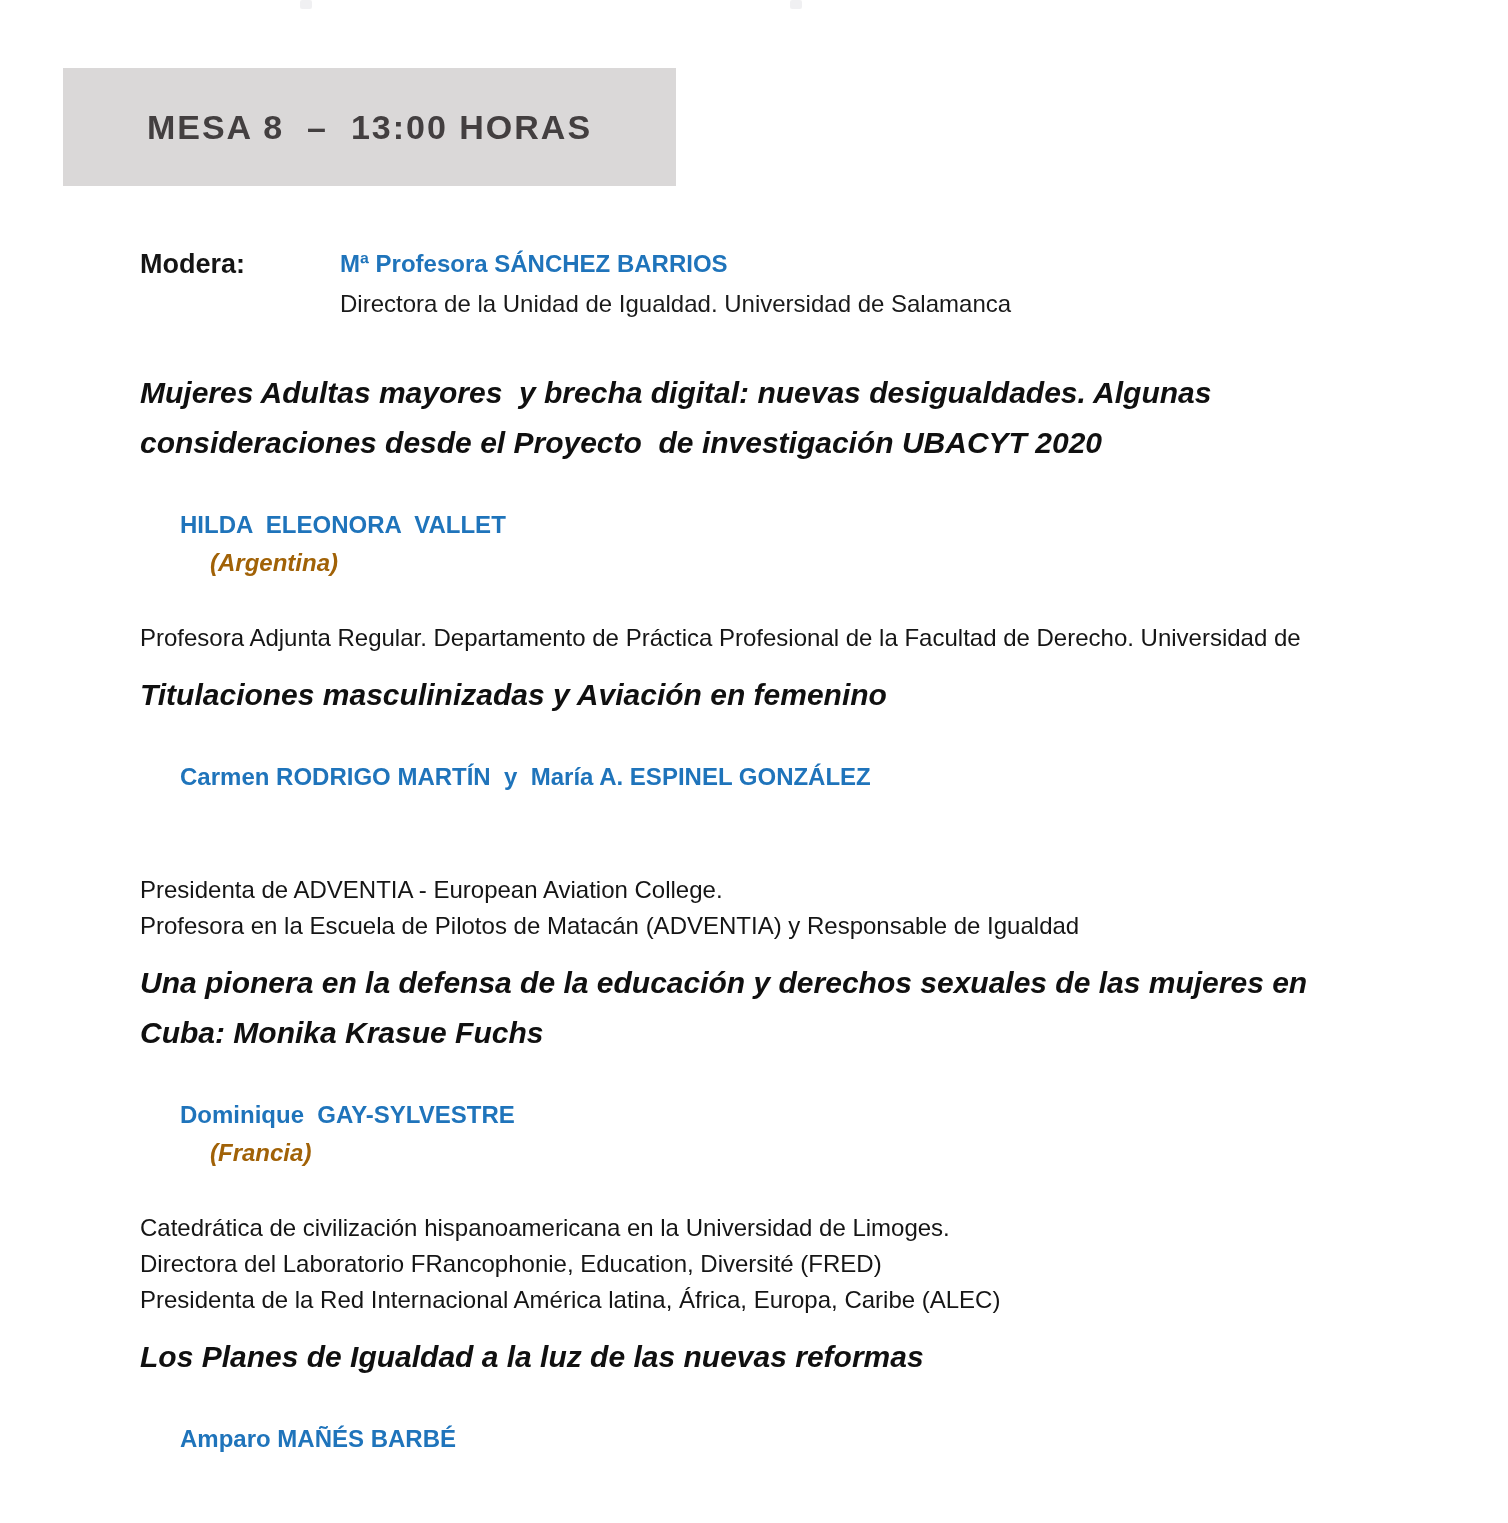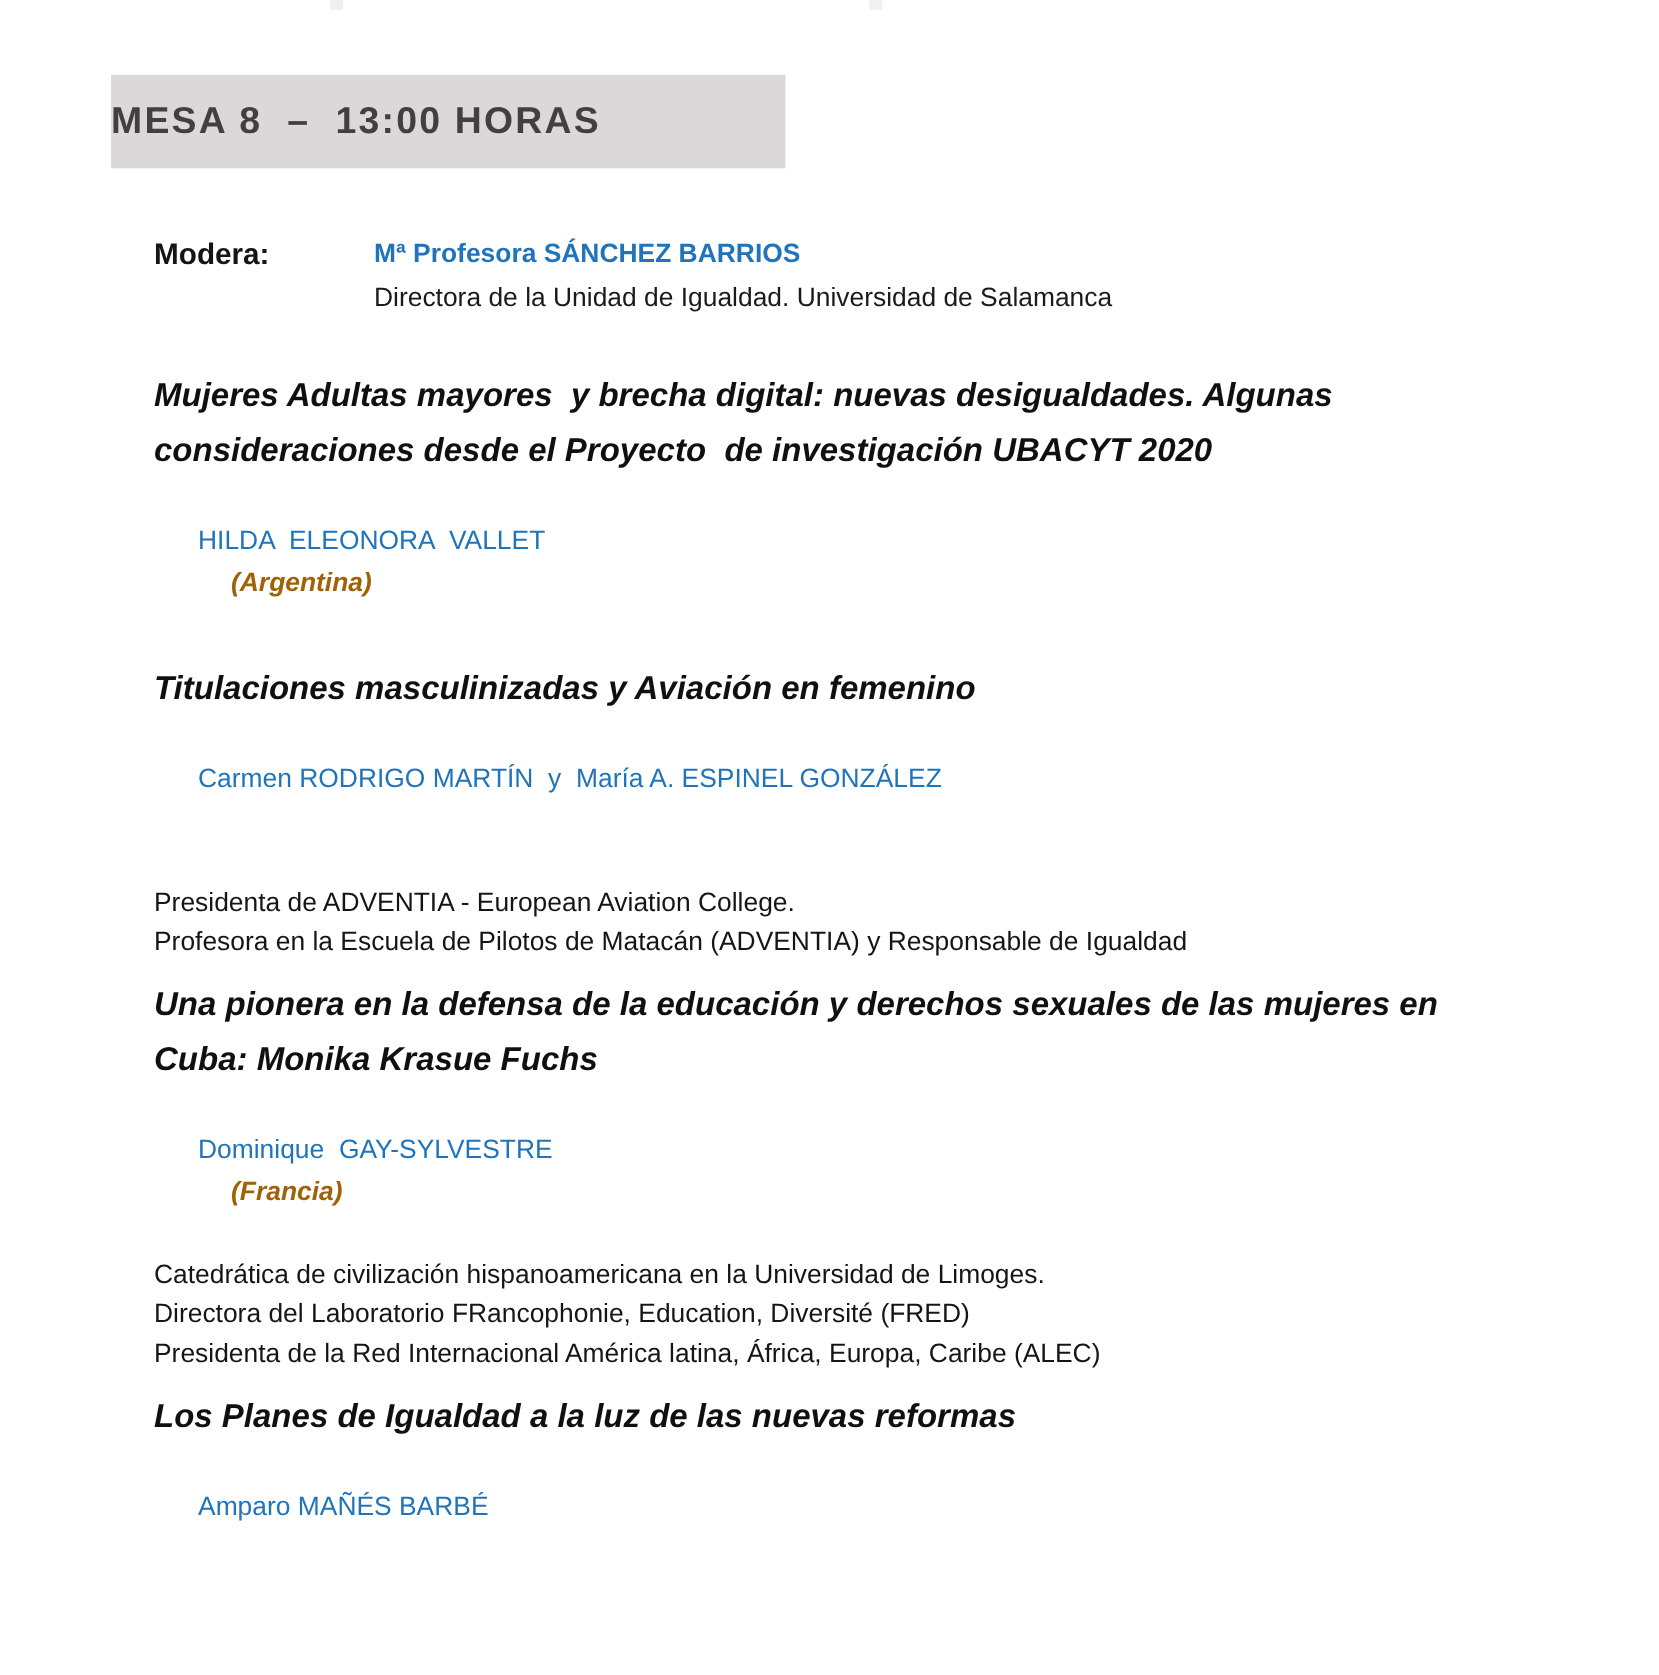"MESA 8 – 13:00 HORAS" .banner { height: 85px -> 118px; justify-content: none -> center; margin: 68px 0 0 101px -> 68px 0 0 63px }
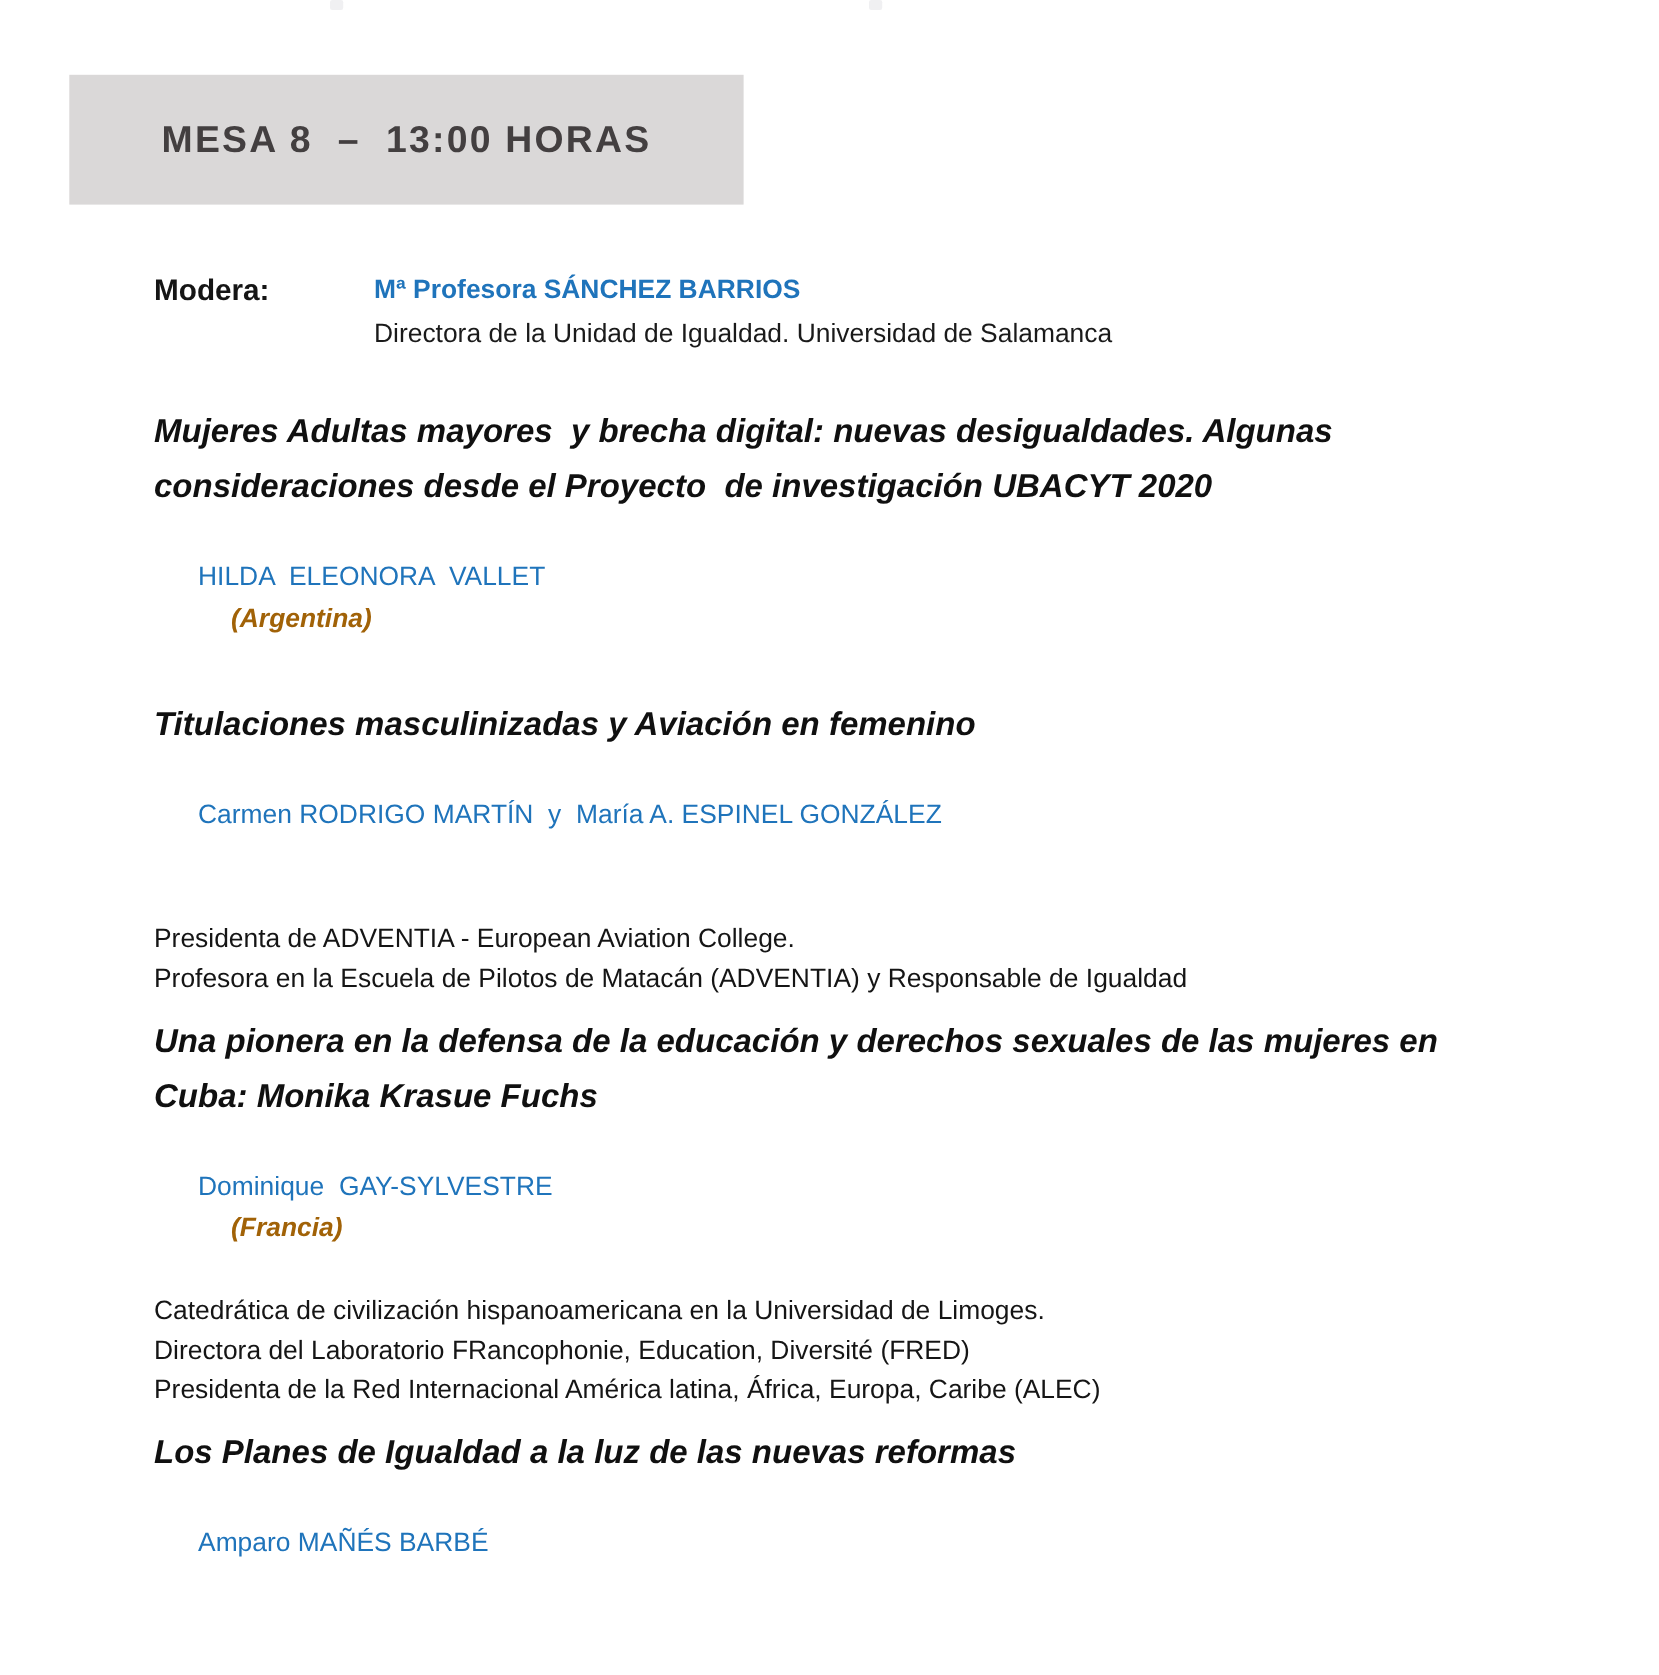"HILDA ELEONORA VALLET" .speaker-names { font-weight: normal -> bold }
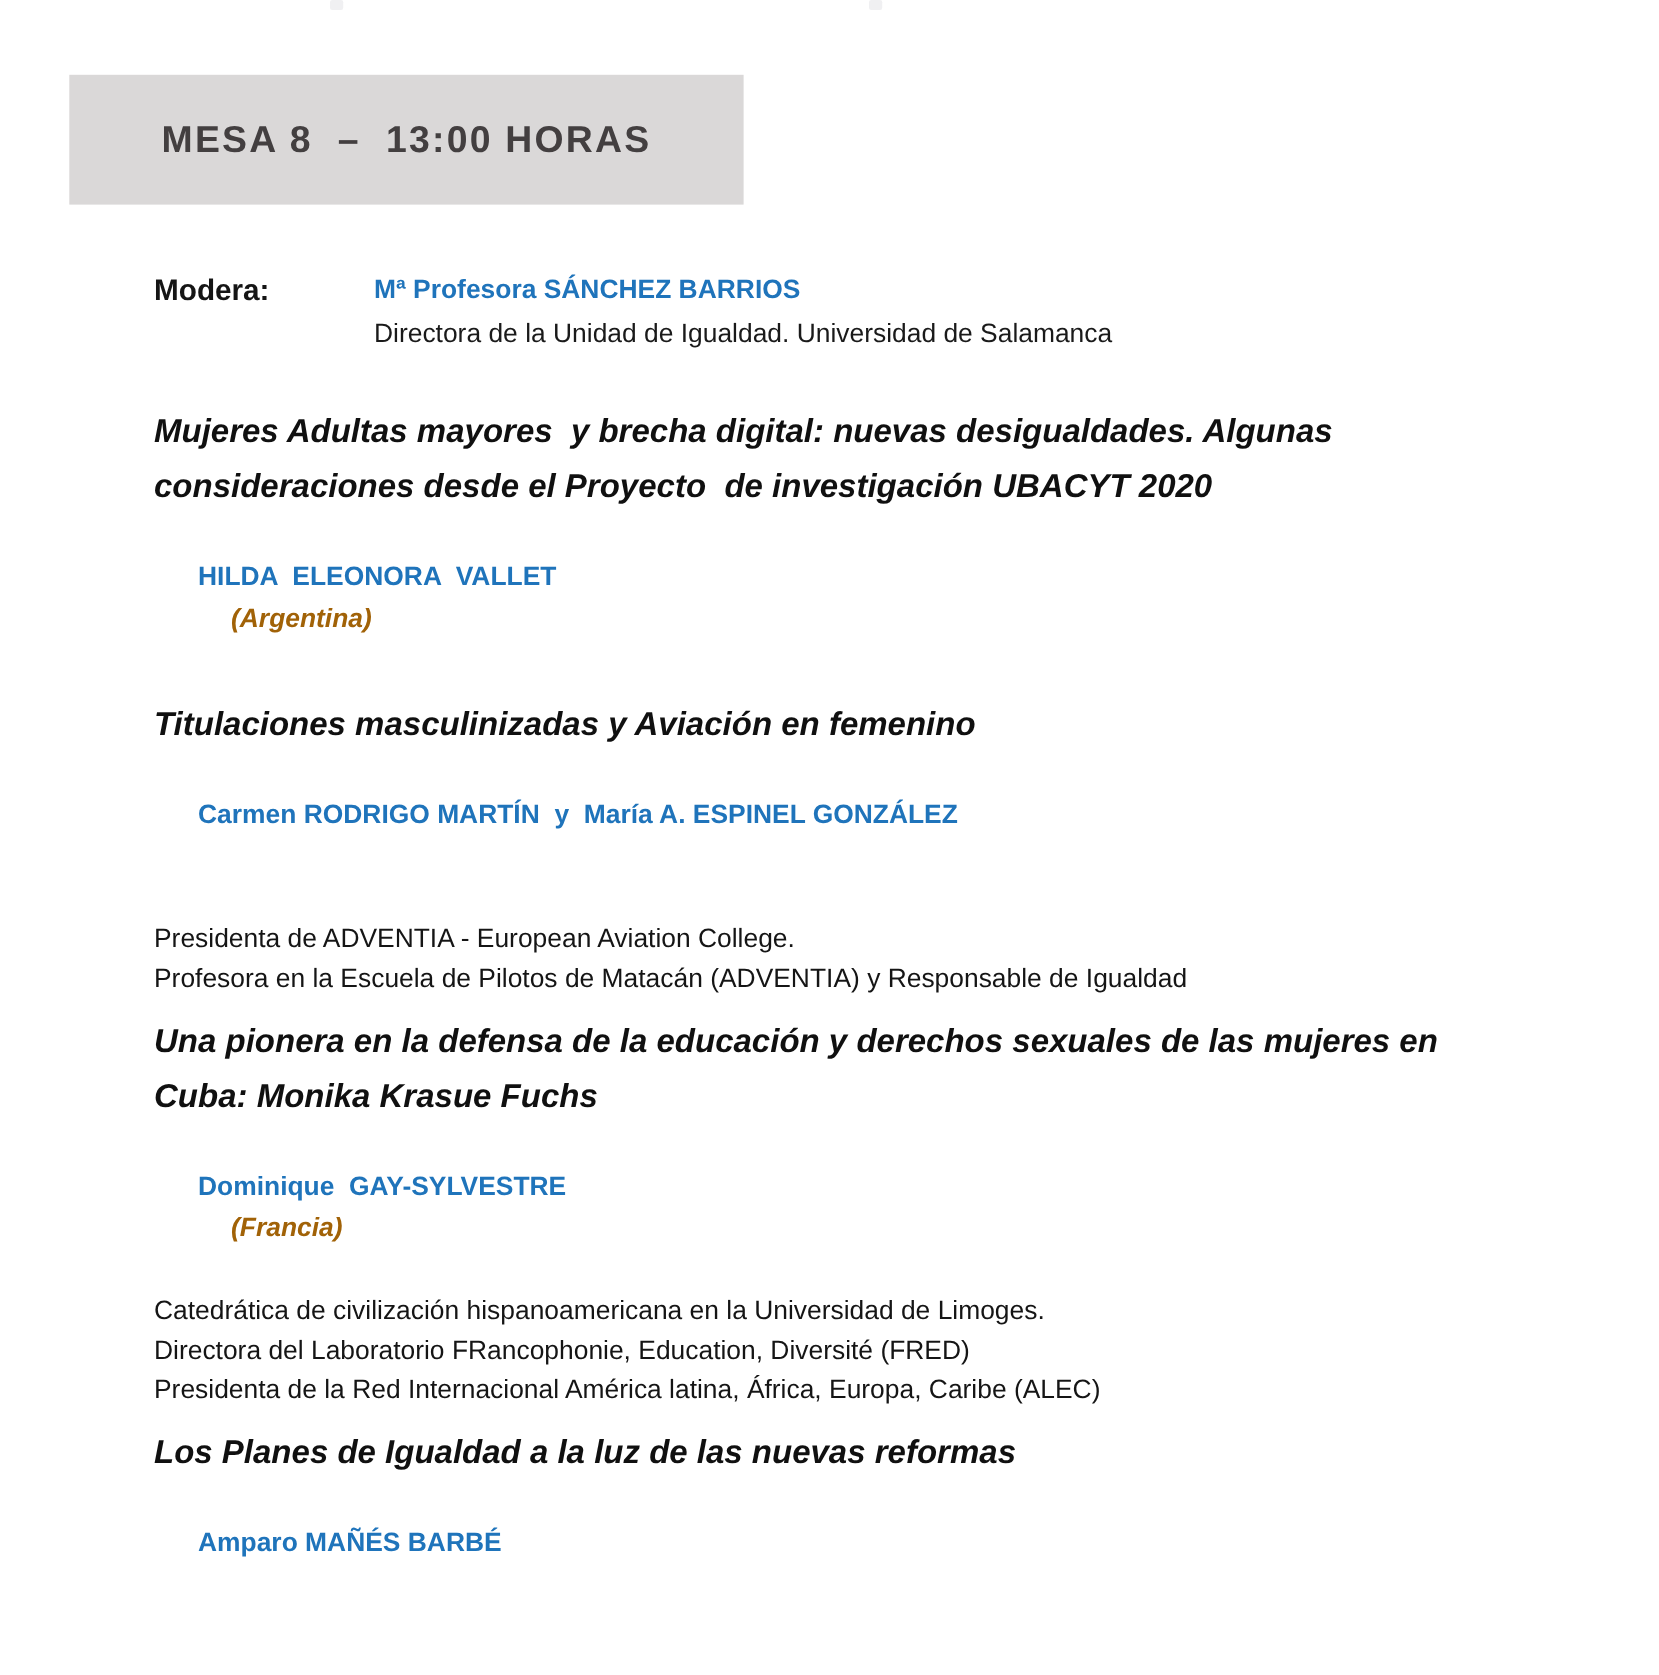"Profesora Adjunta Regular. Departamento" div.detail-line { html: none -> <div>Profesora Adjunta Regular. Departamento de Práctica Profesional de la Facultad de Derecho. Universidad de</div> }
